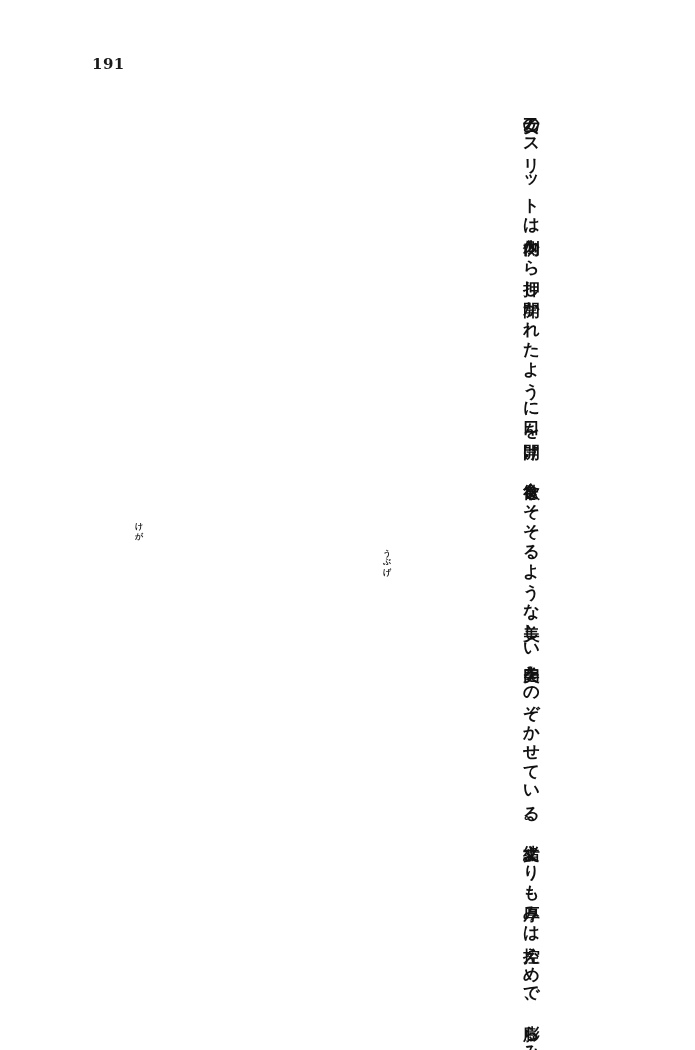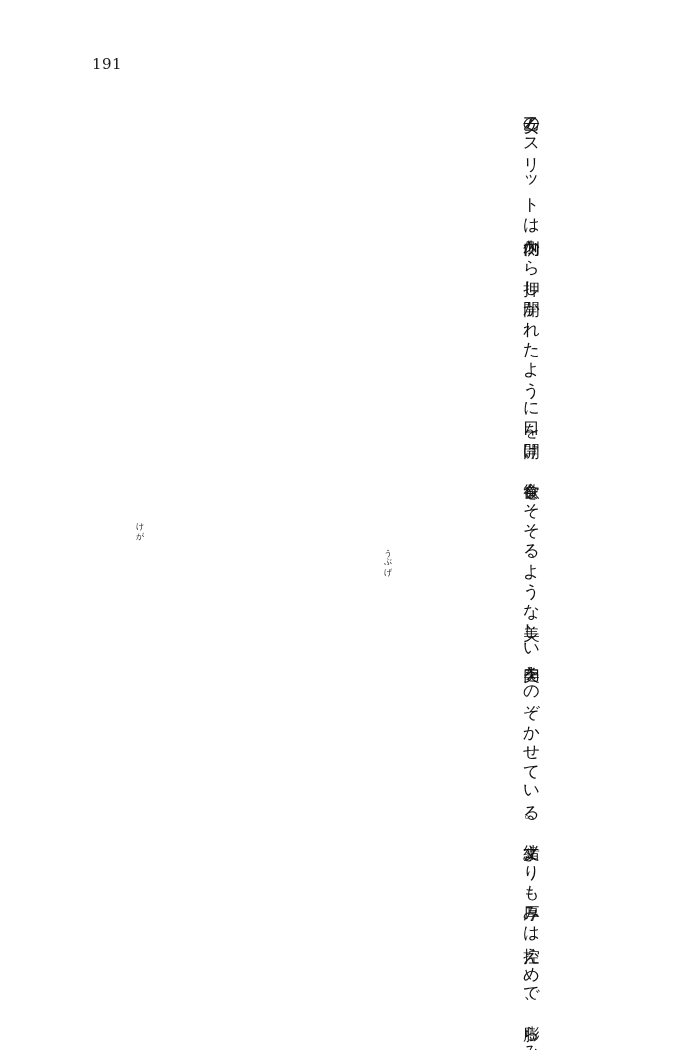"191" .page { font-weight: none -> bold }
